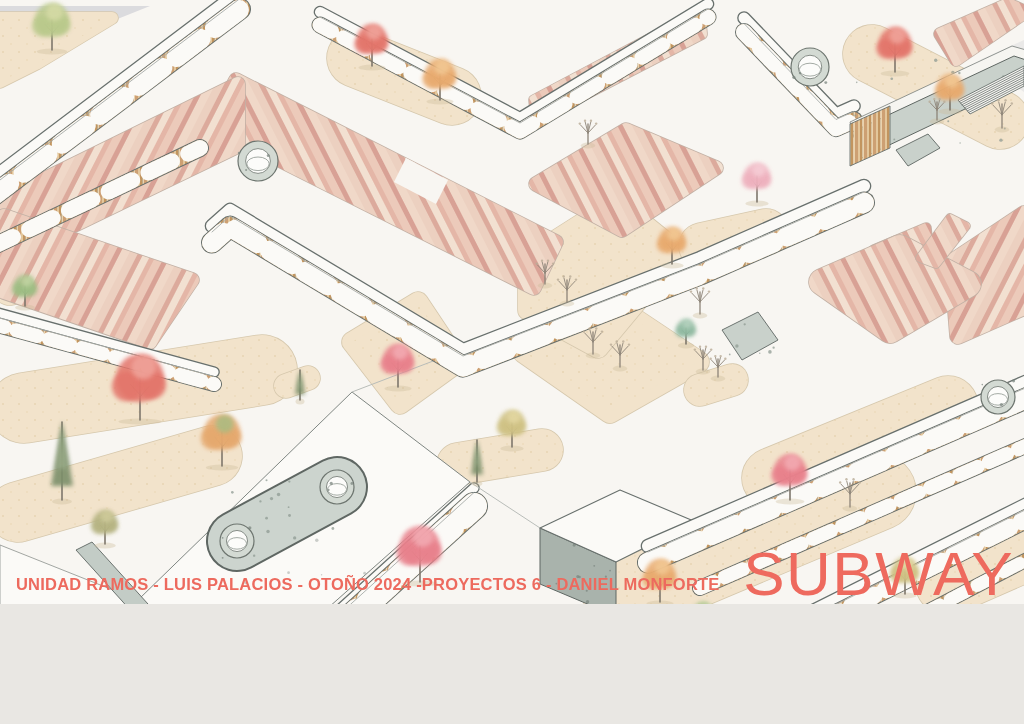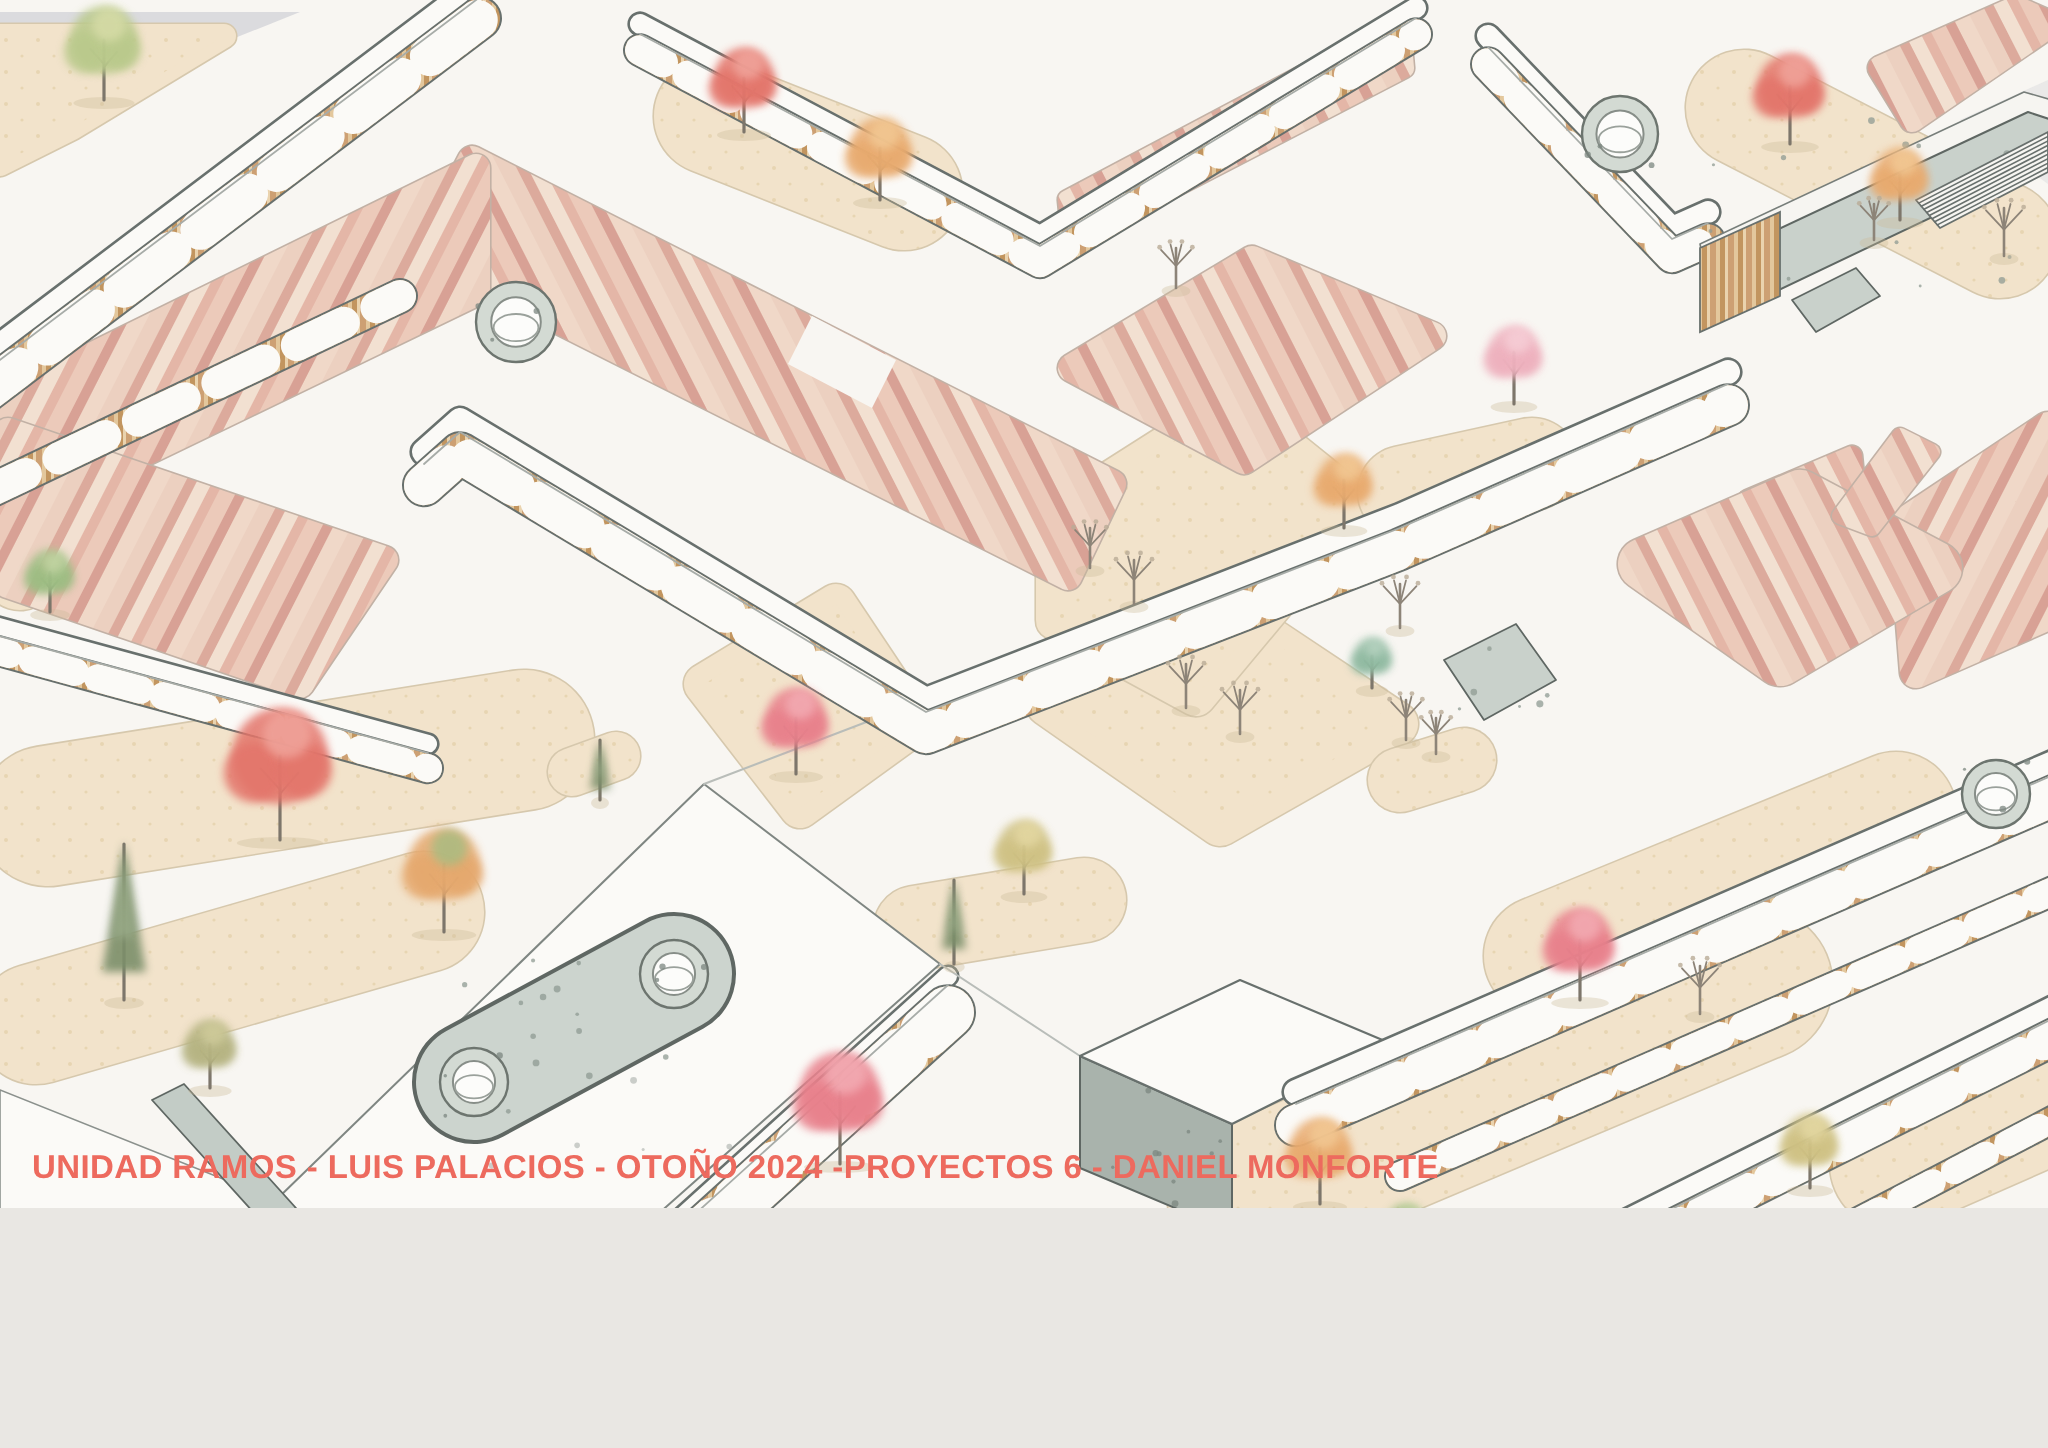"SUBWAY" div.project-title { html: none -> <div>SUBWAY</div> }
